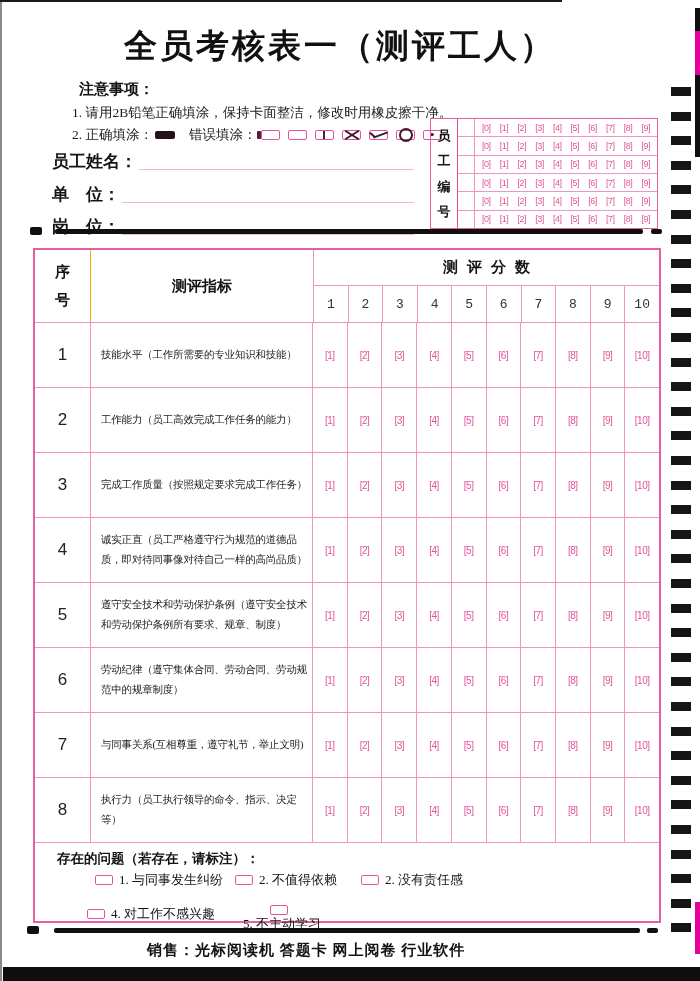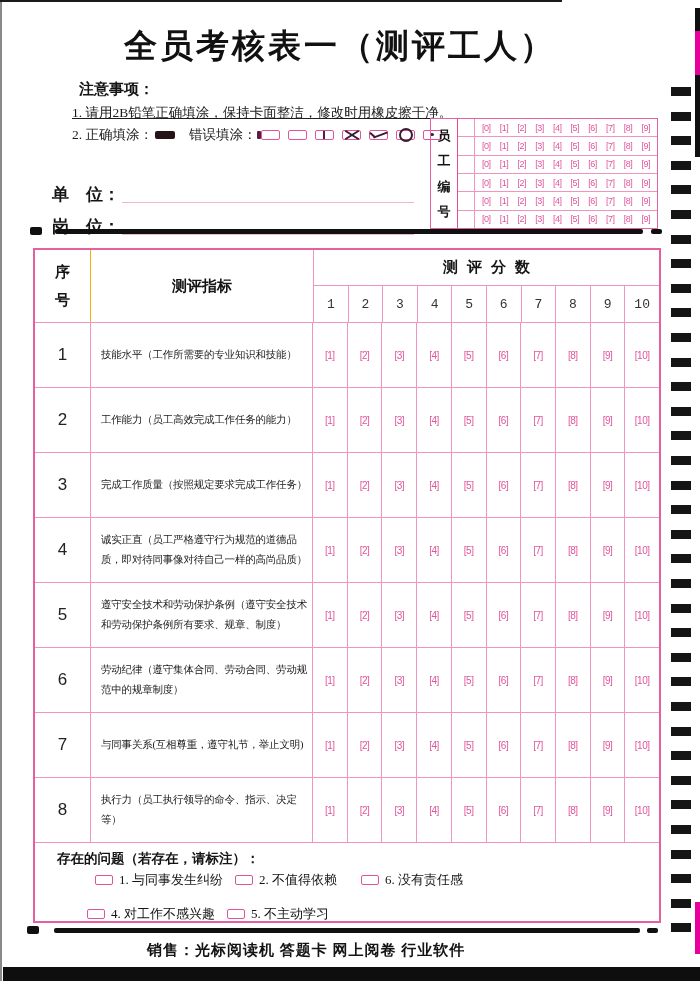"1. 请用2B铅笔正确填涂，保持卡面整洁，修改时用橡皮擦干净。" .note1 { text-decoration: underline -> none }
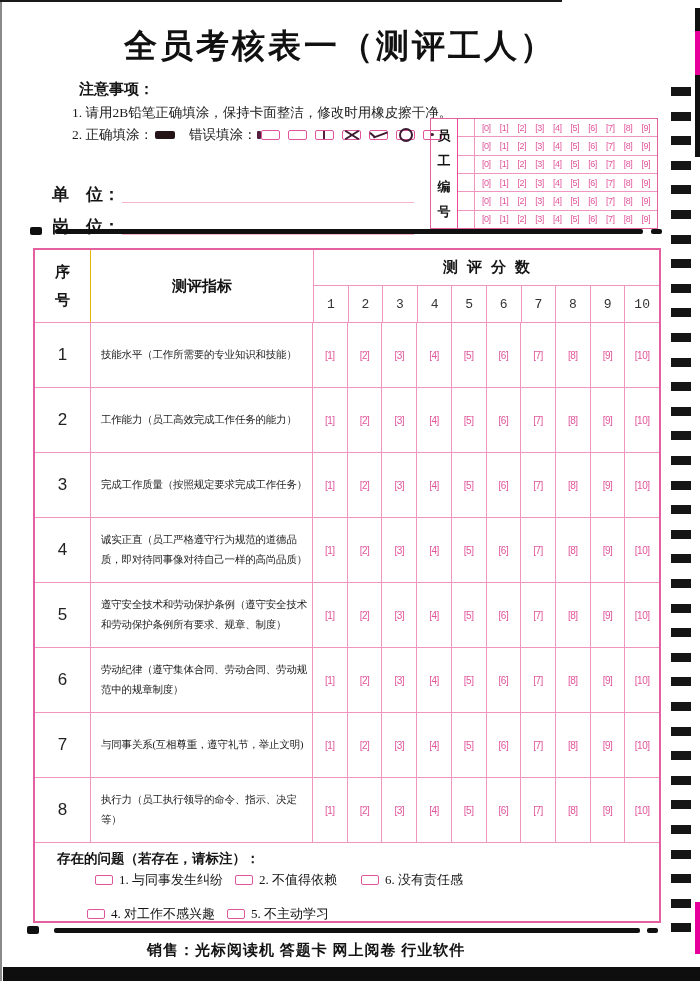"员工姓名：" div.field { html: none -> <div> <span>员工姓名：</span> <span></span> </div> }
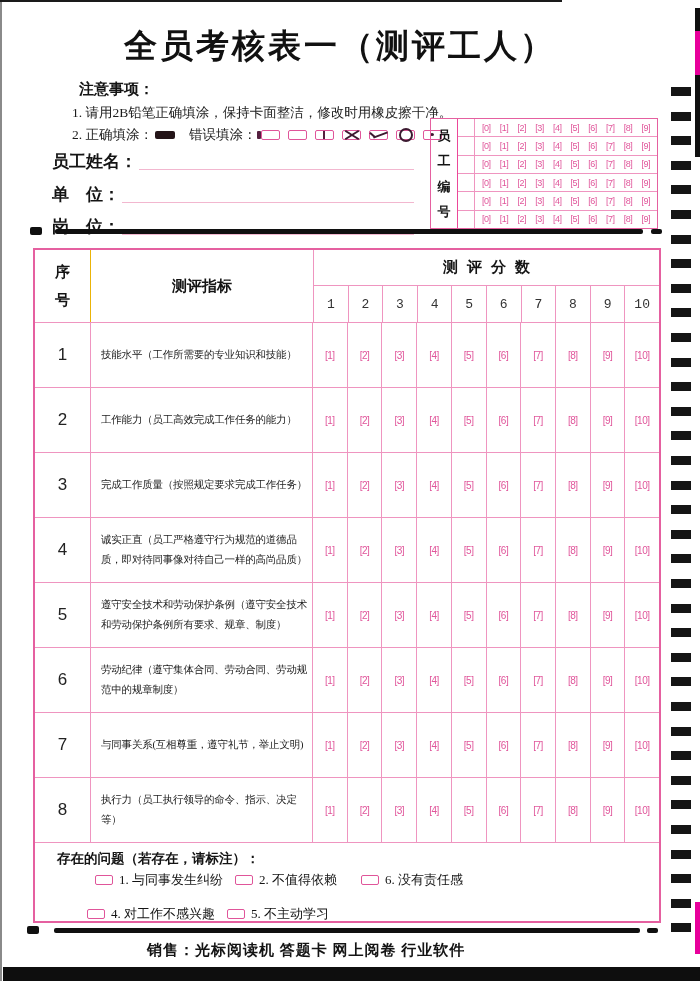"6. 没有责任感" span { text: 6 -> 2 }
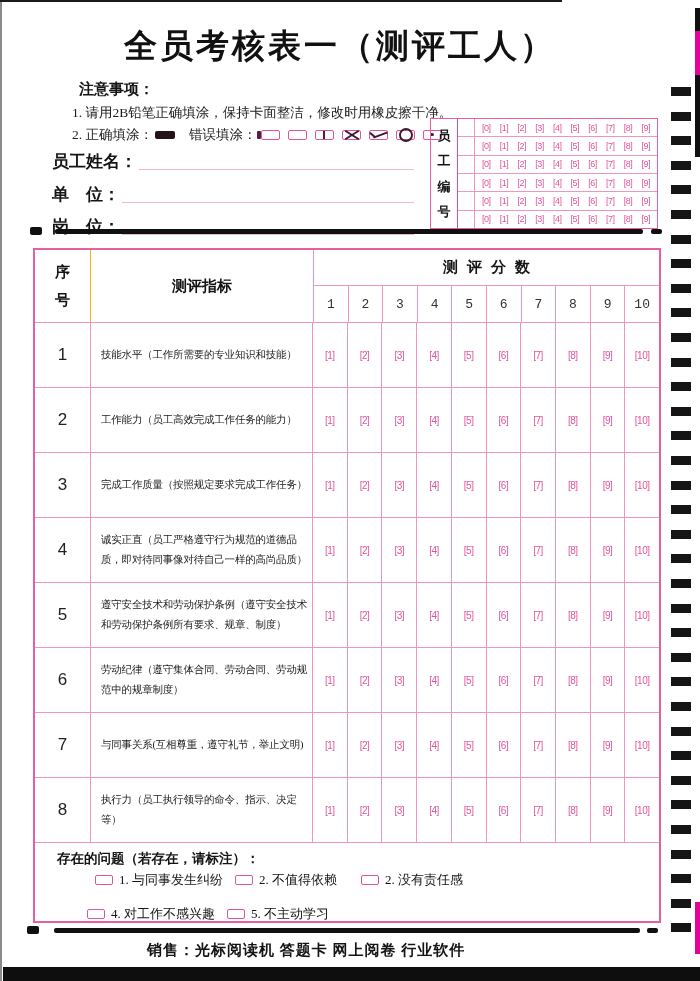"5. 不主动学习" div.prob-item { flex-direction: none -> column; left: 192px -> 208px }
